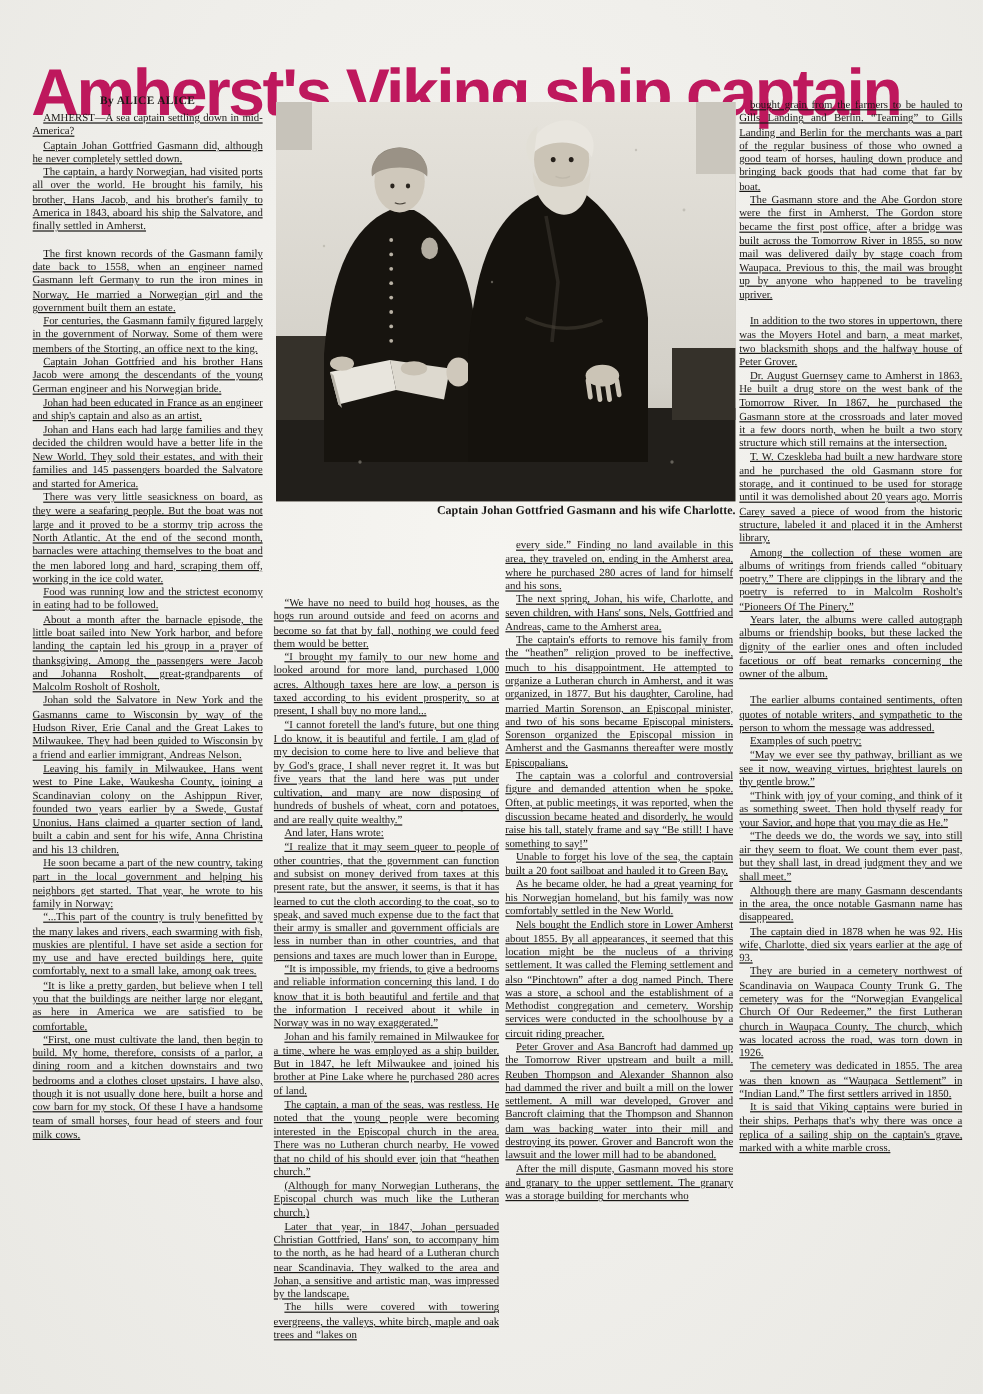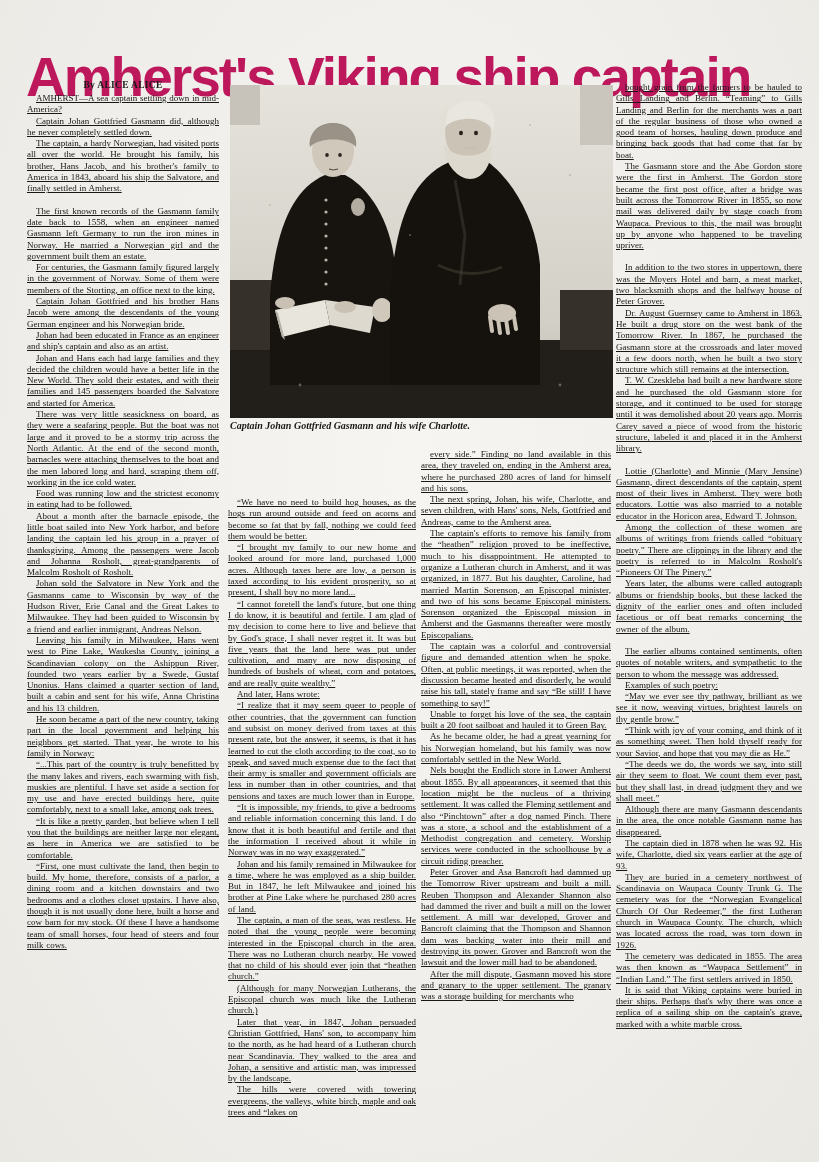"Captain Johan Gottfried Gasmann and" .caption { font-style: italic -> none; text-align: left -> right }
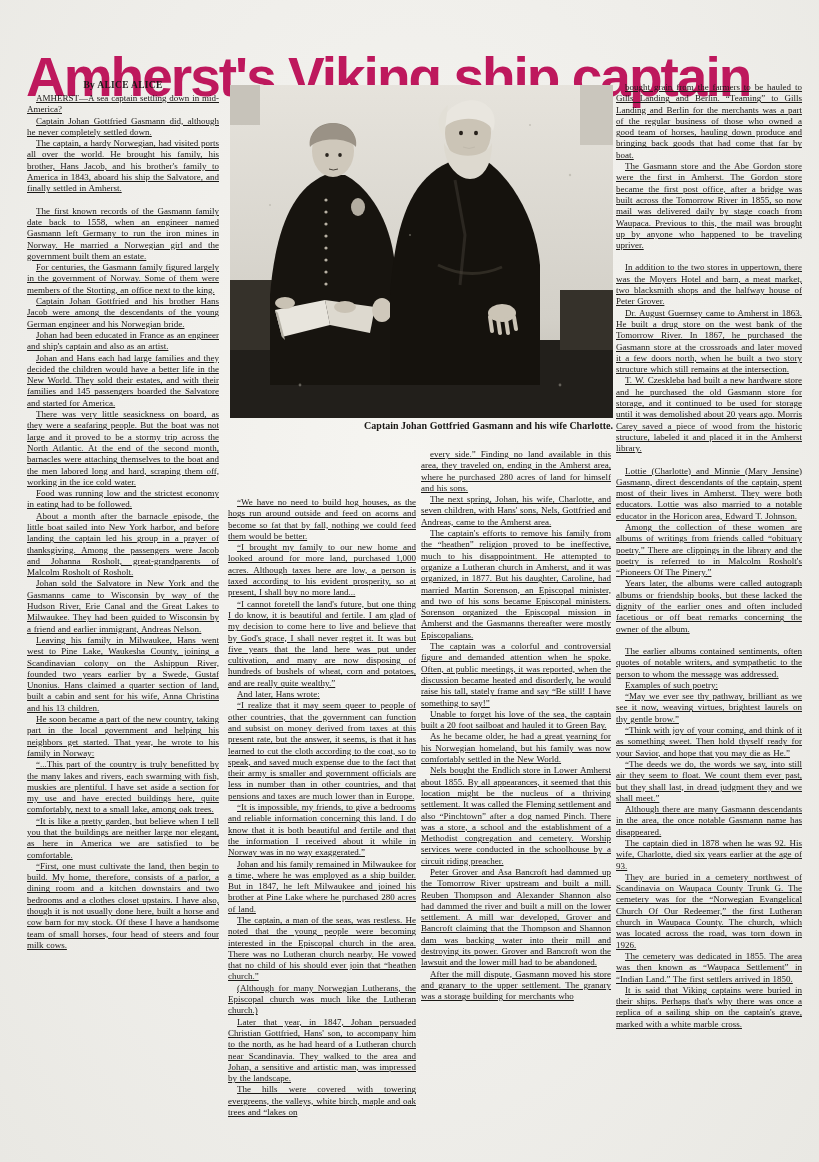"Lottie (Charlotte) and Minnie (Mary" p.gap { html: <p>Lottie (Charlotte) and Minnie (Mary Jensine) Gasmann, direct descendants of the captain, spent most of their lives in Amherst. They were both educators. Lottie was also married to a notable educator in the Horicon area, Edward T. Johnson.</p> -> none }
